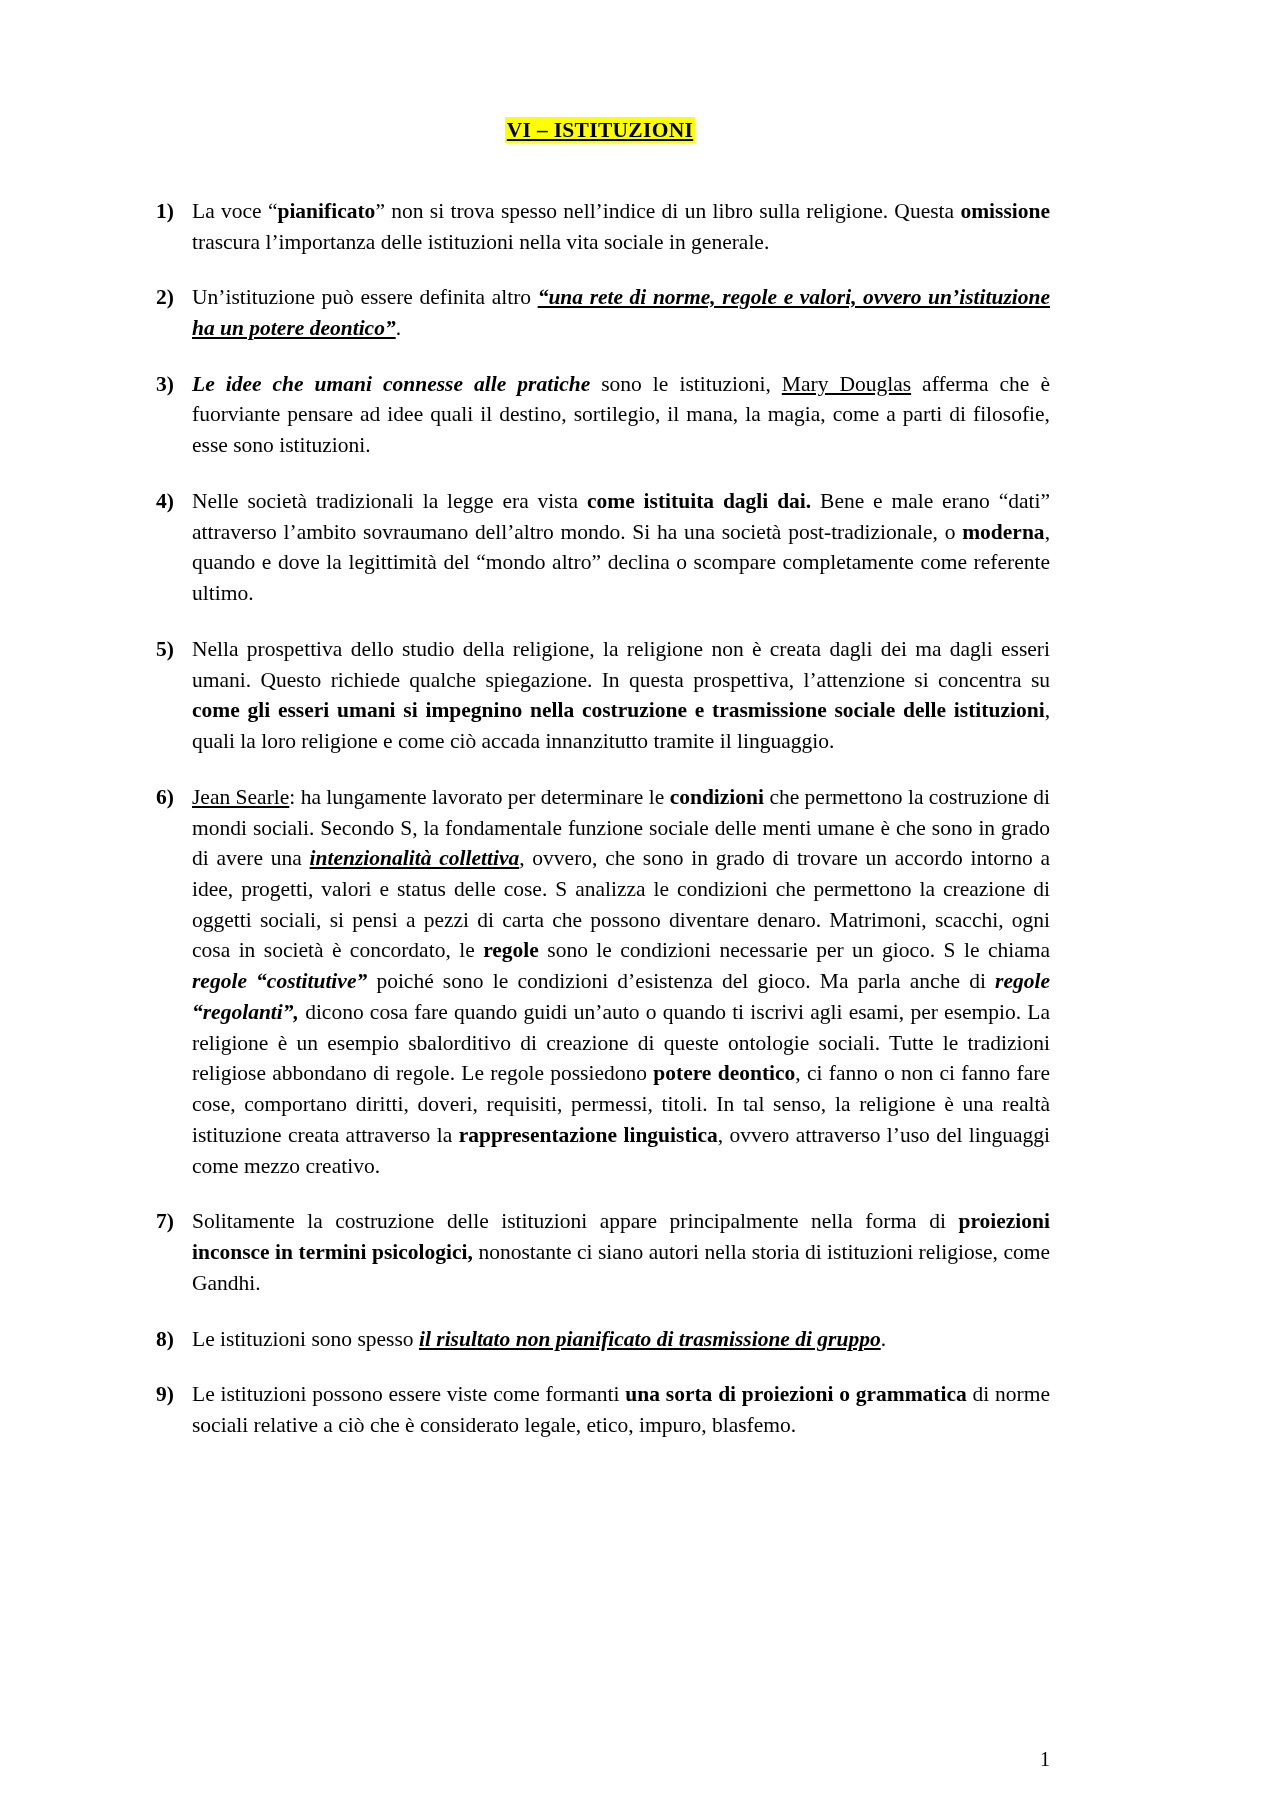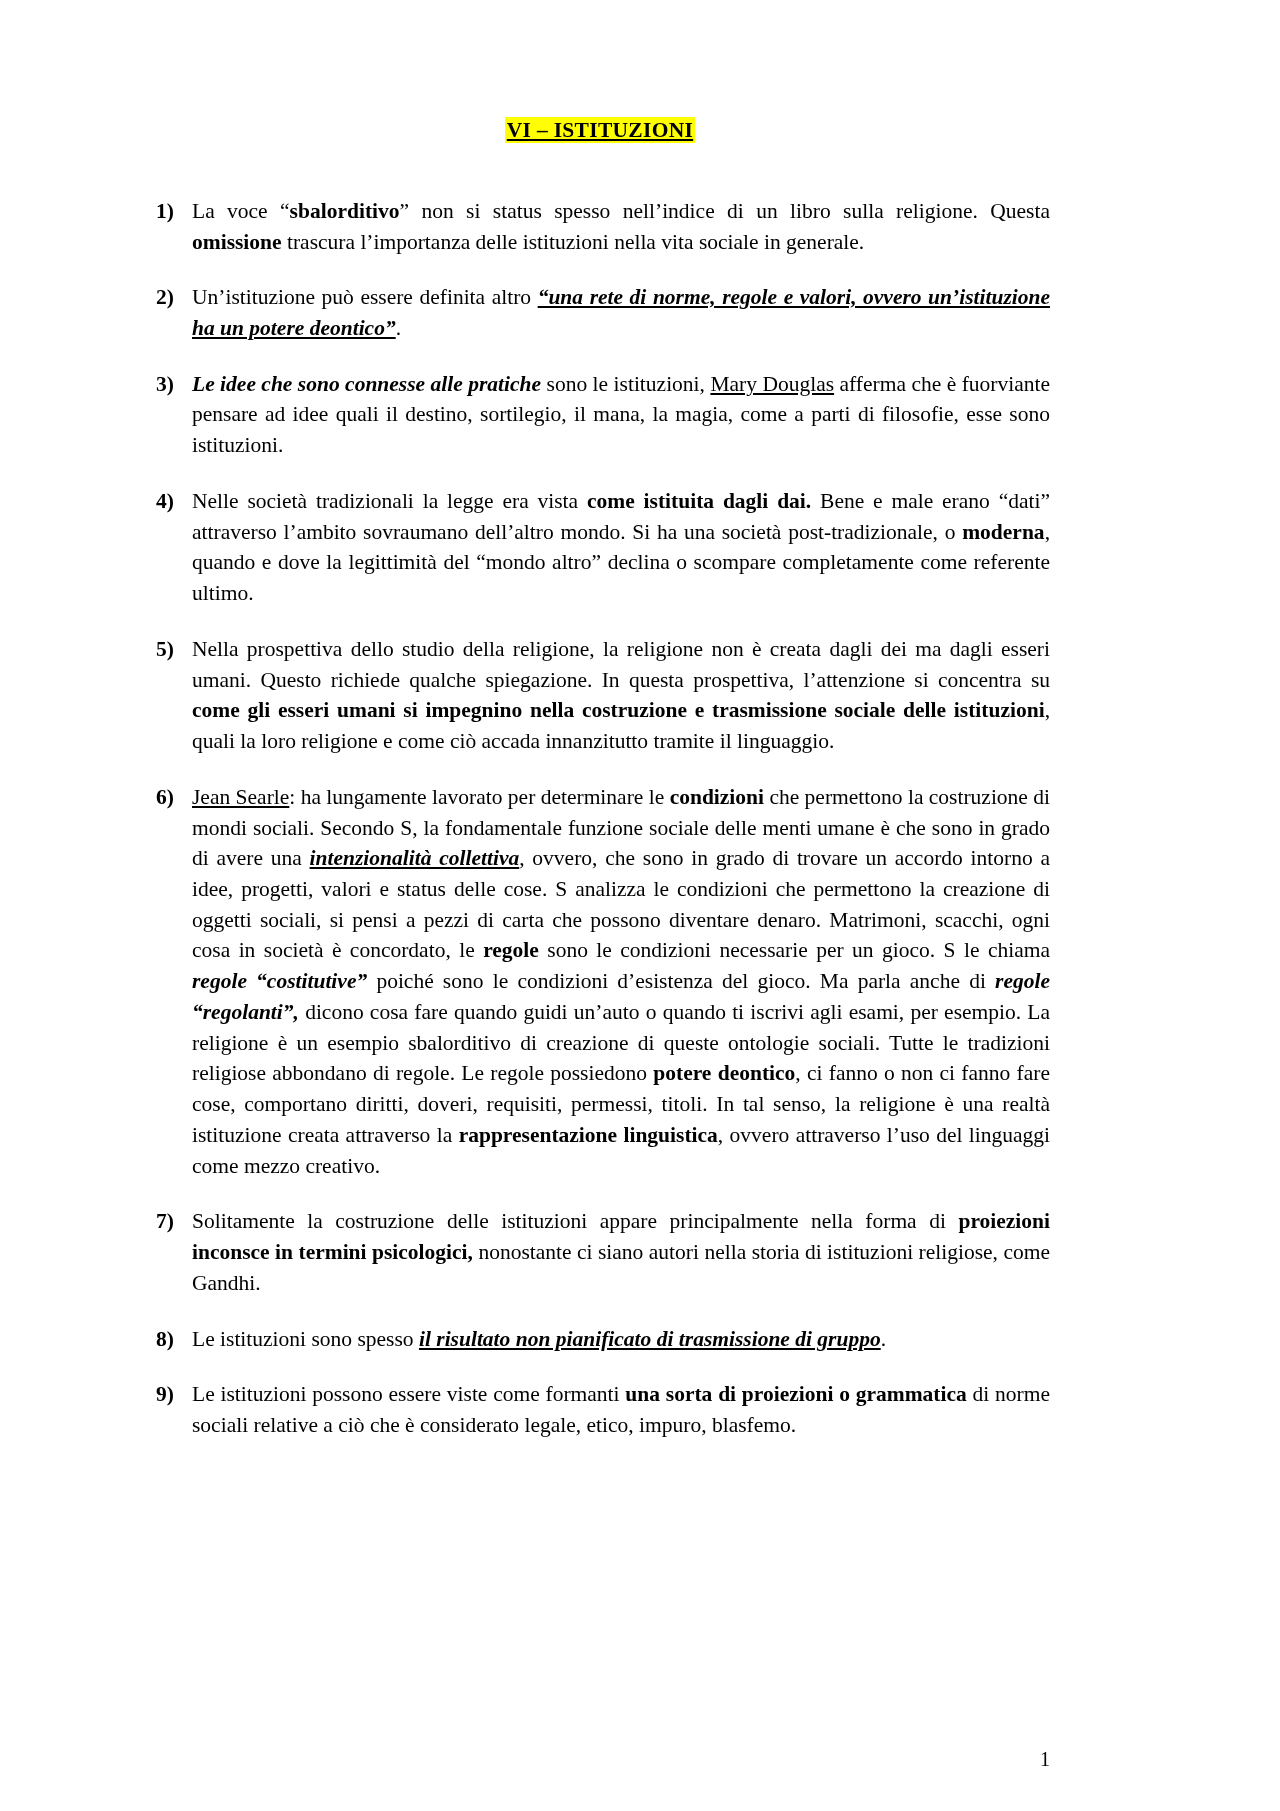"sbalorditivo" span.b { text: sbalorditivo -> pianificato }
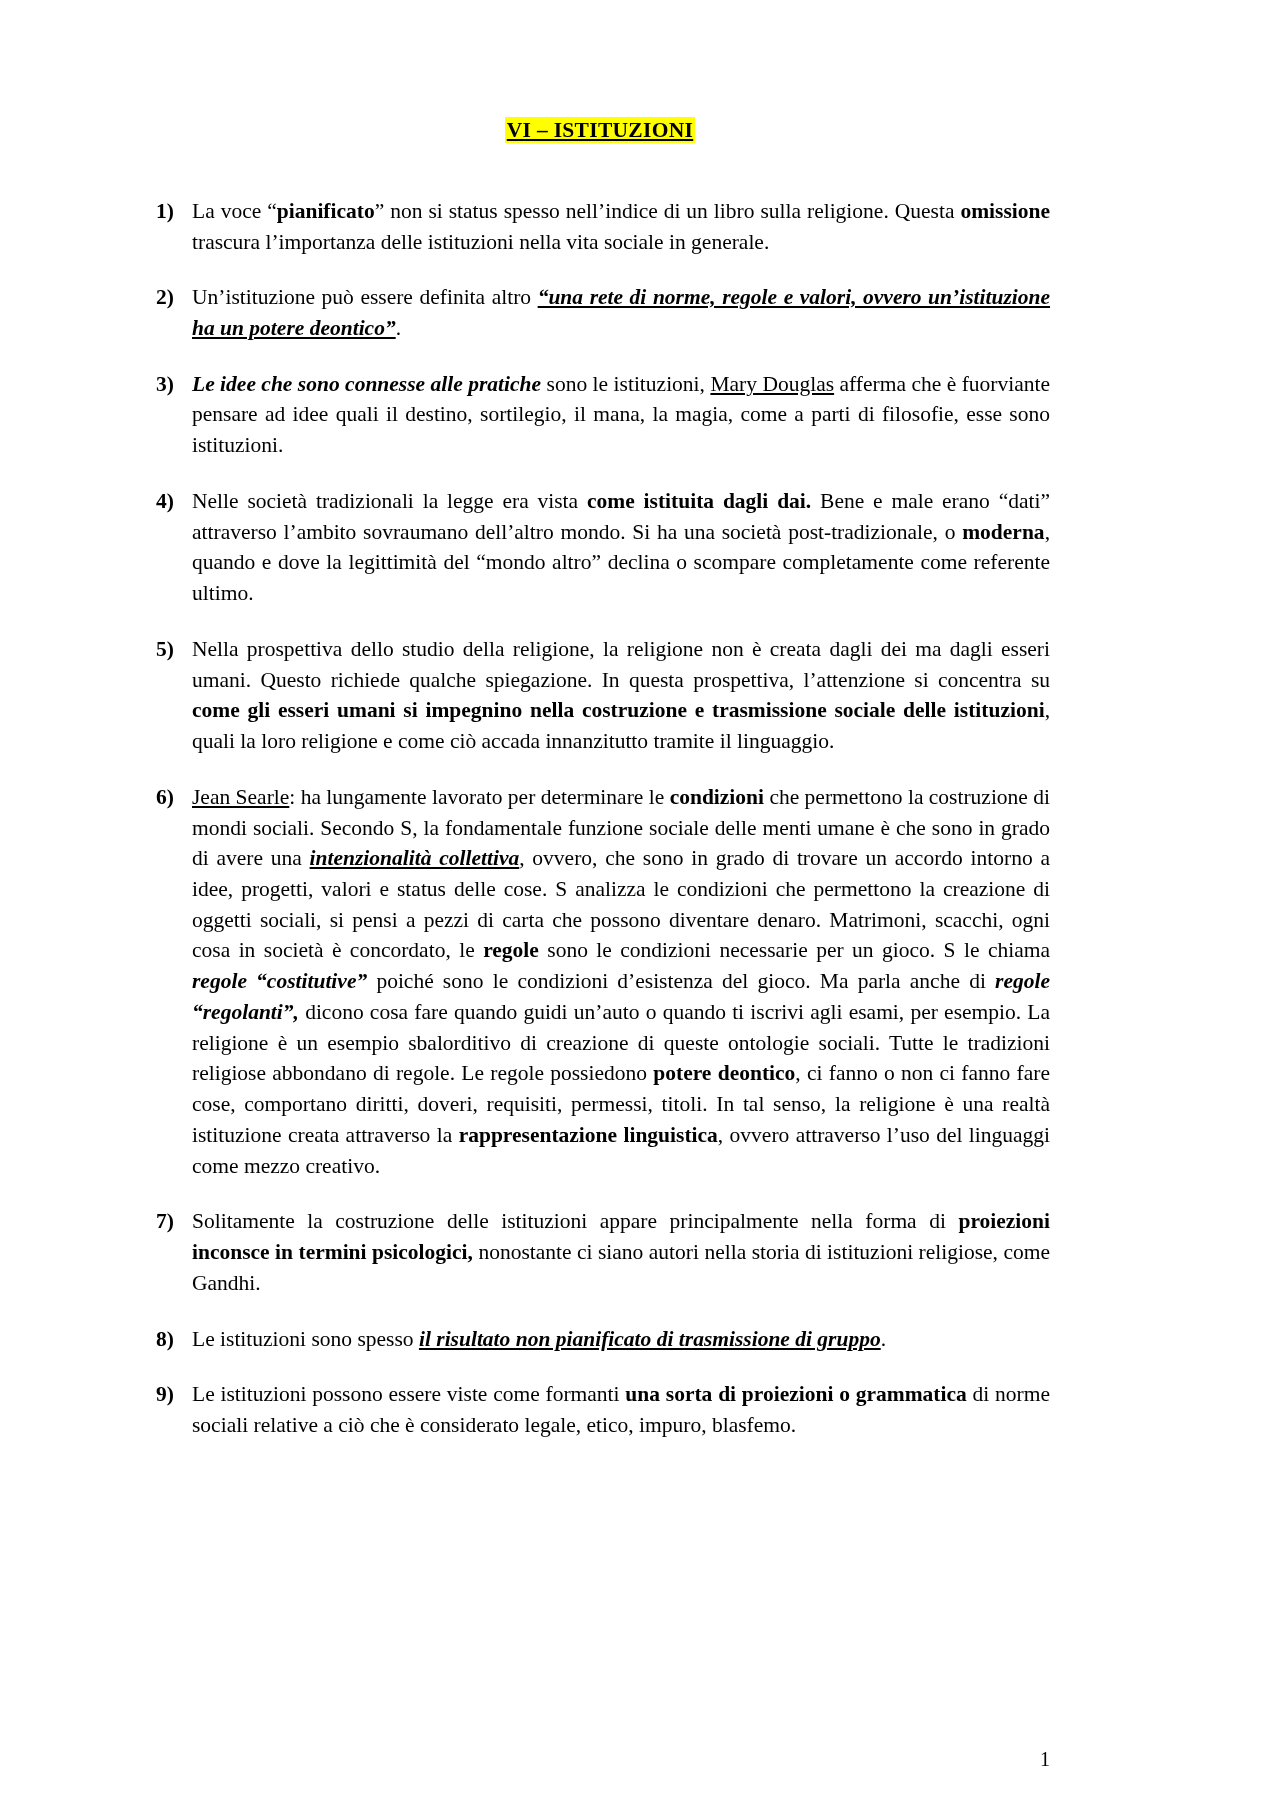"” non si status spesso" span { text: status -> trova }
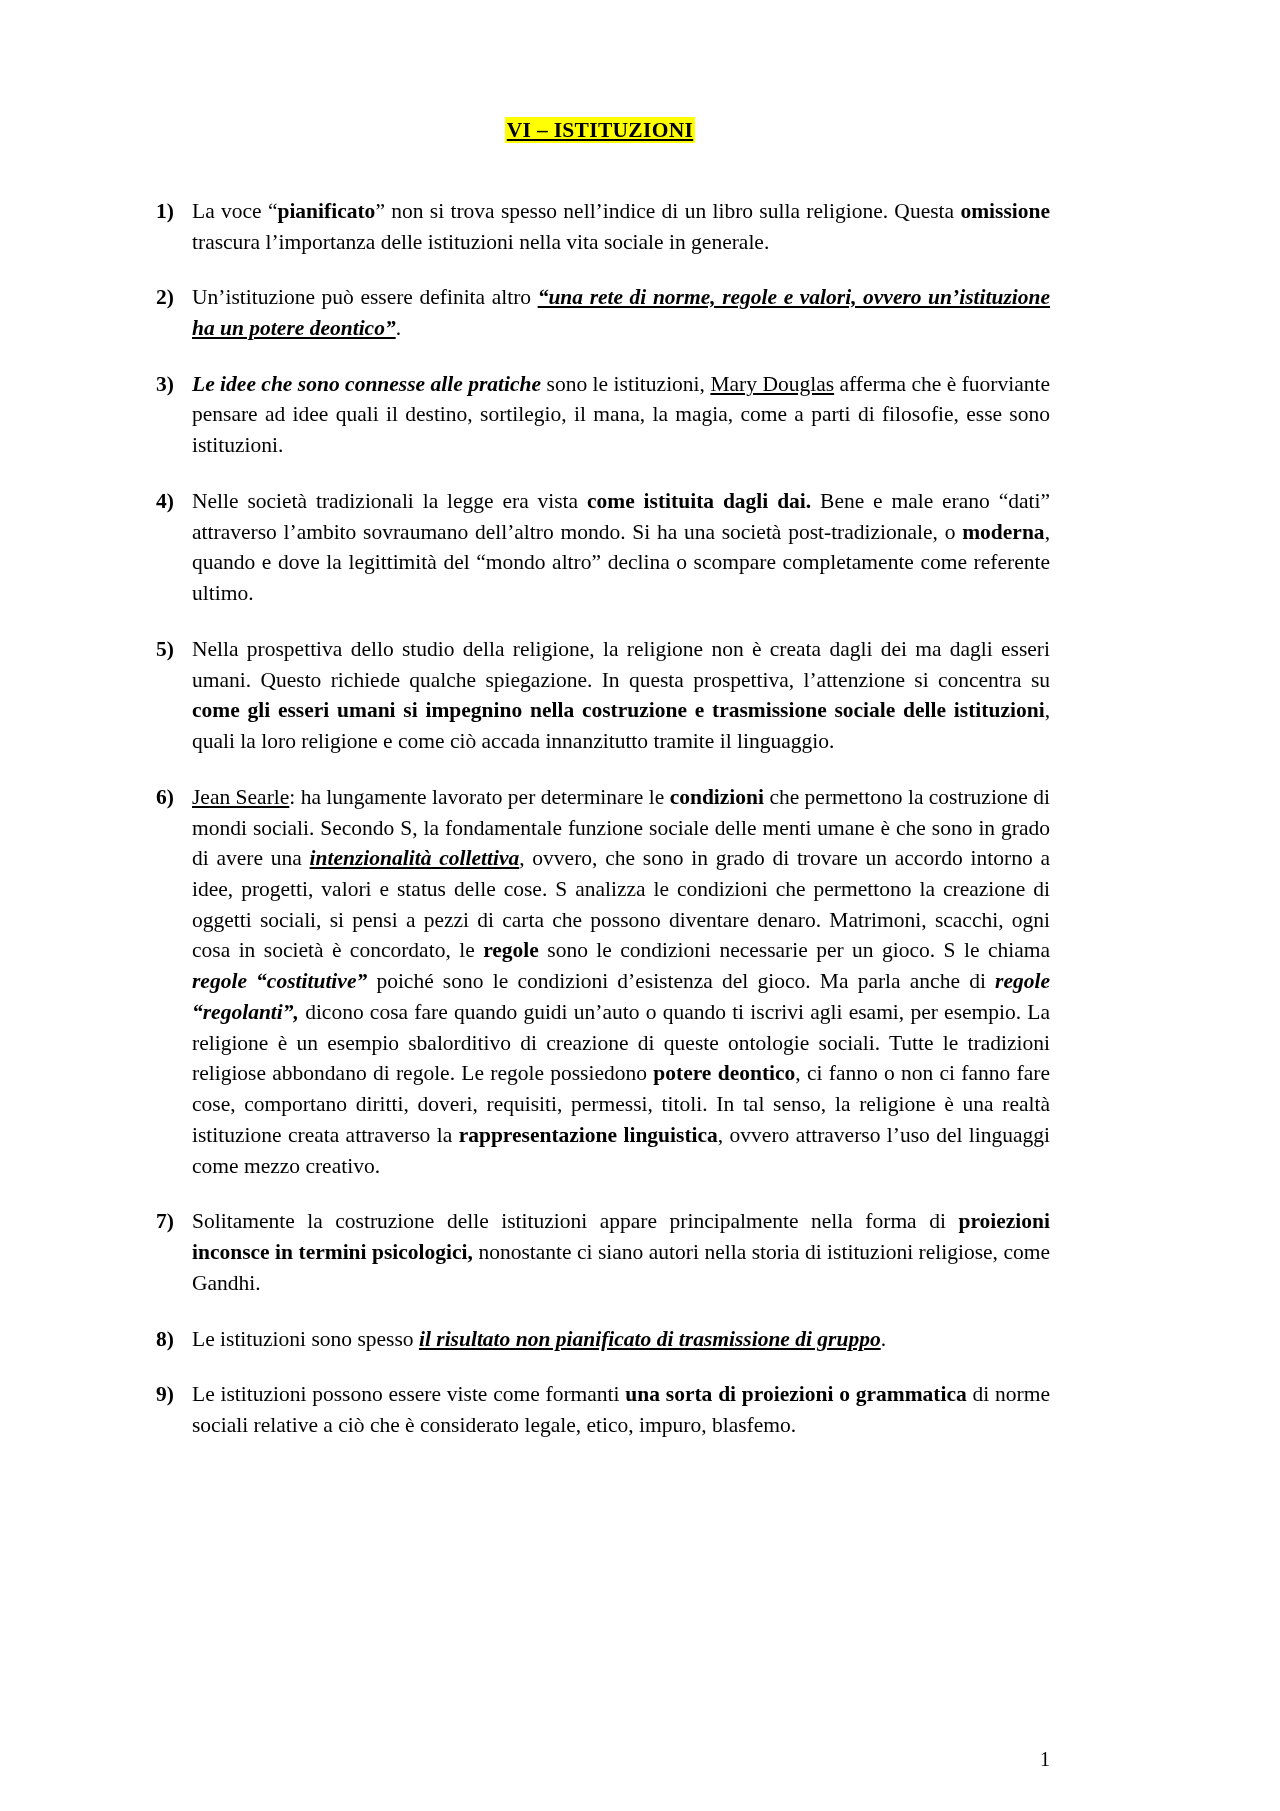"Le idee che sono connesse" span.bi { text: sono -> umani }
